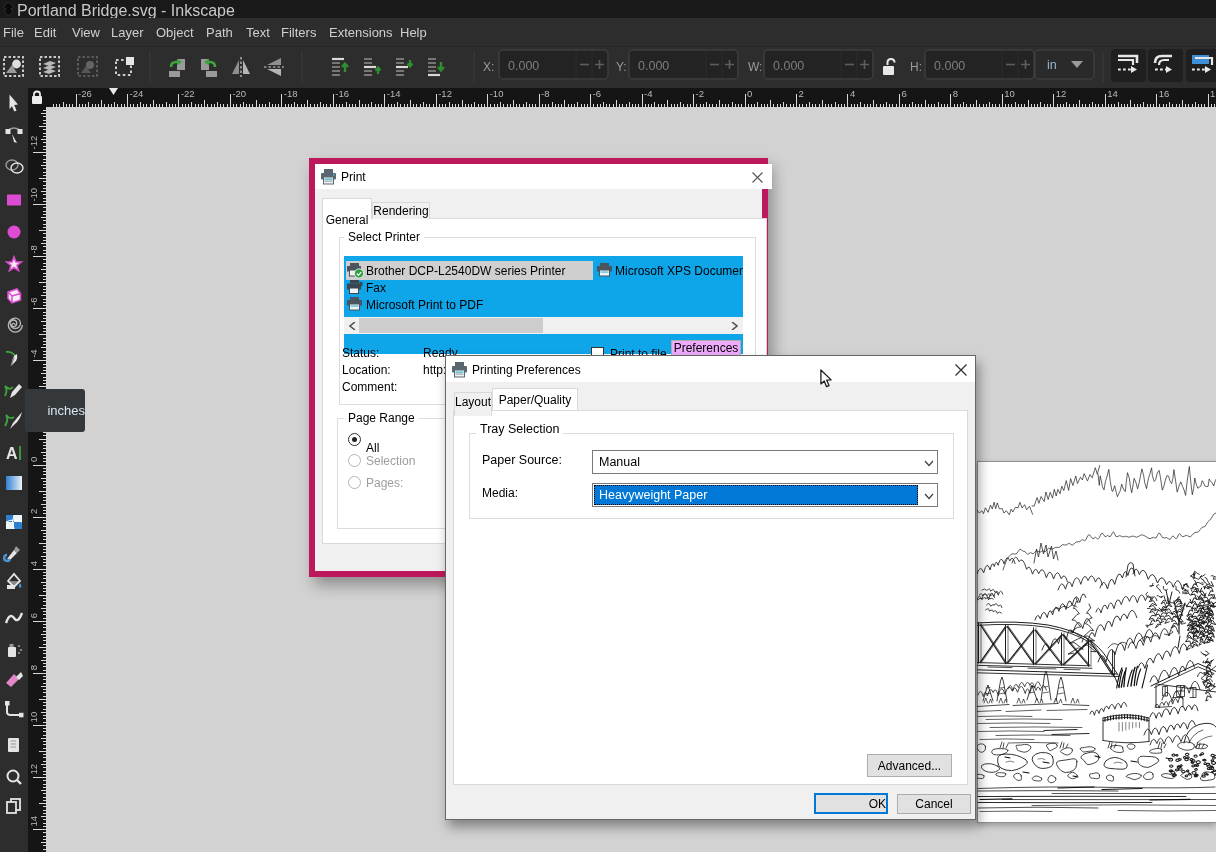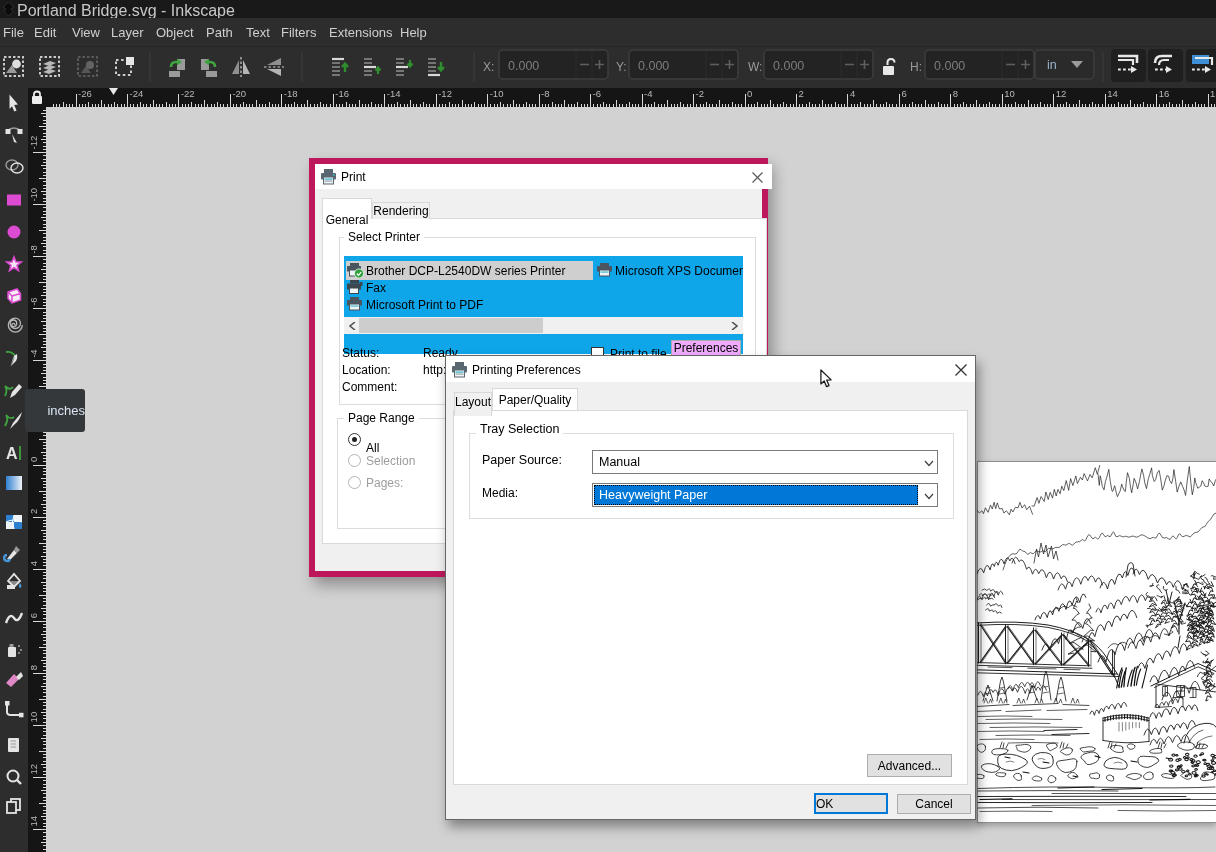"OK" div.abs { text-align: left -> right }
